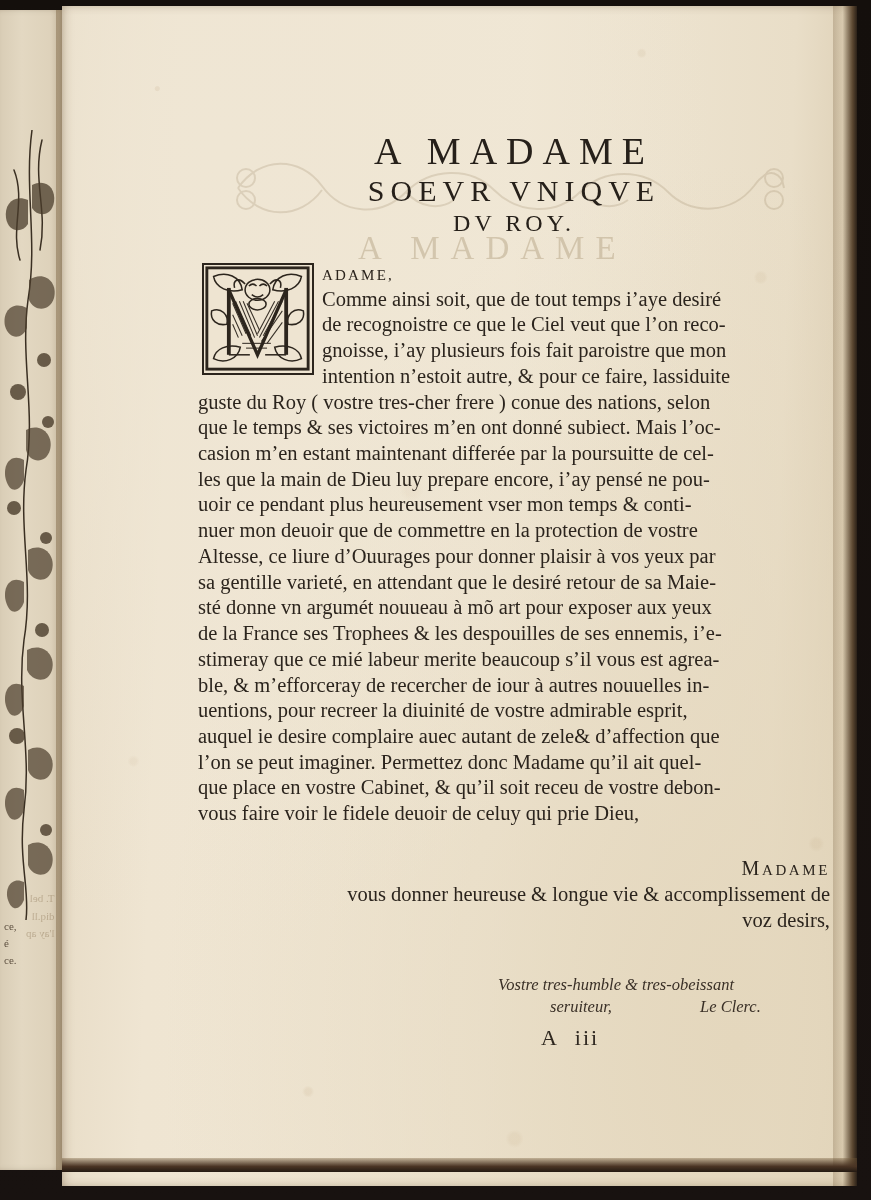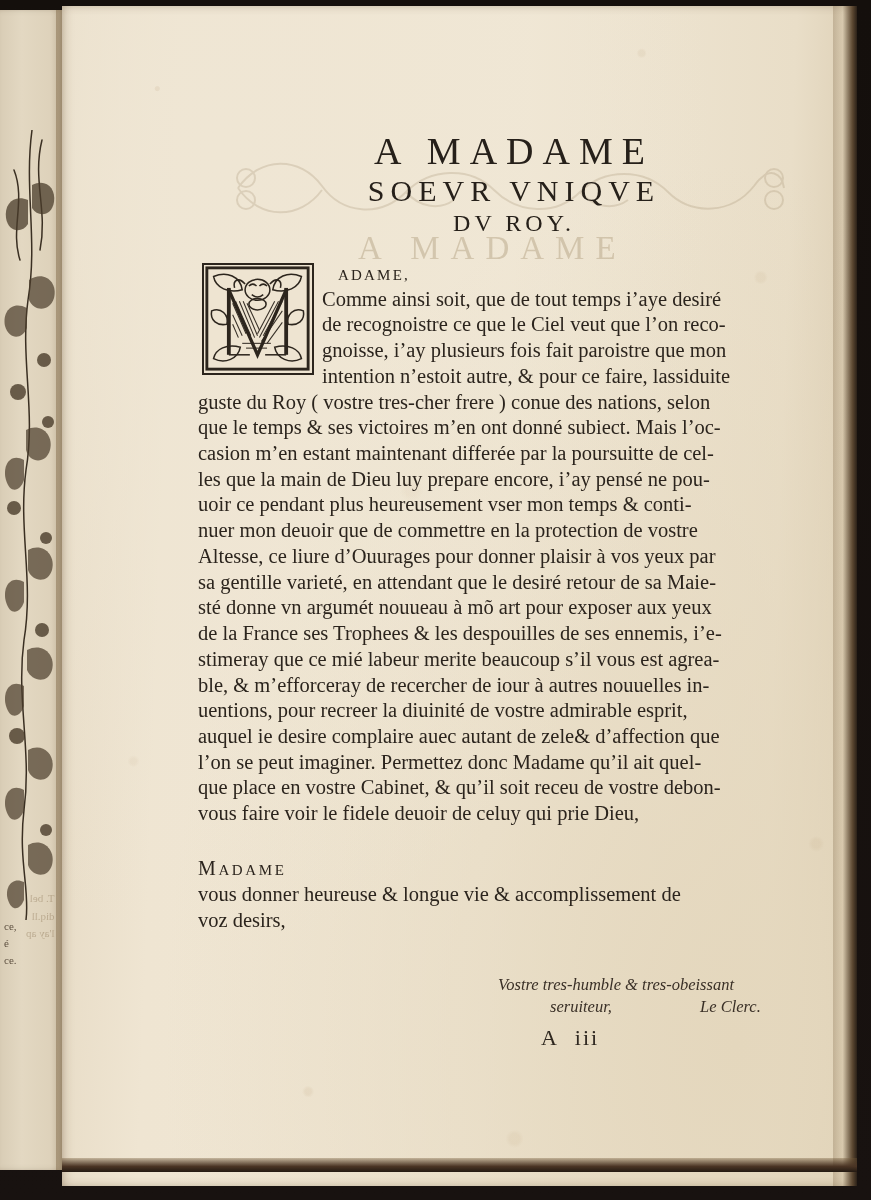"ADAME," .smallcapsrun { margin-left: 16px -> none }
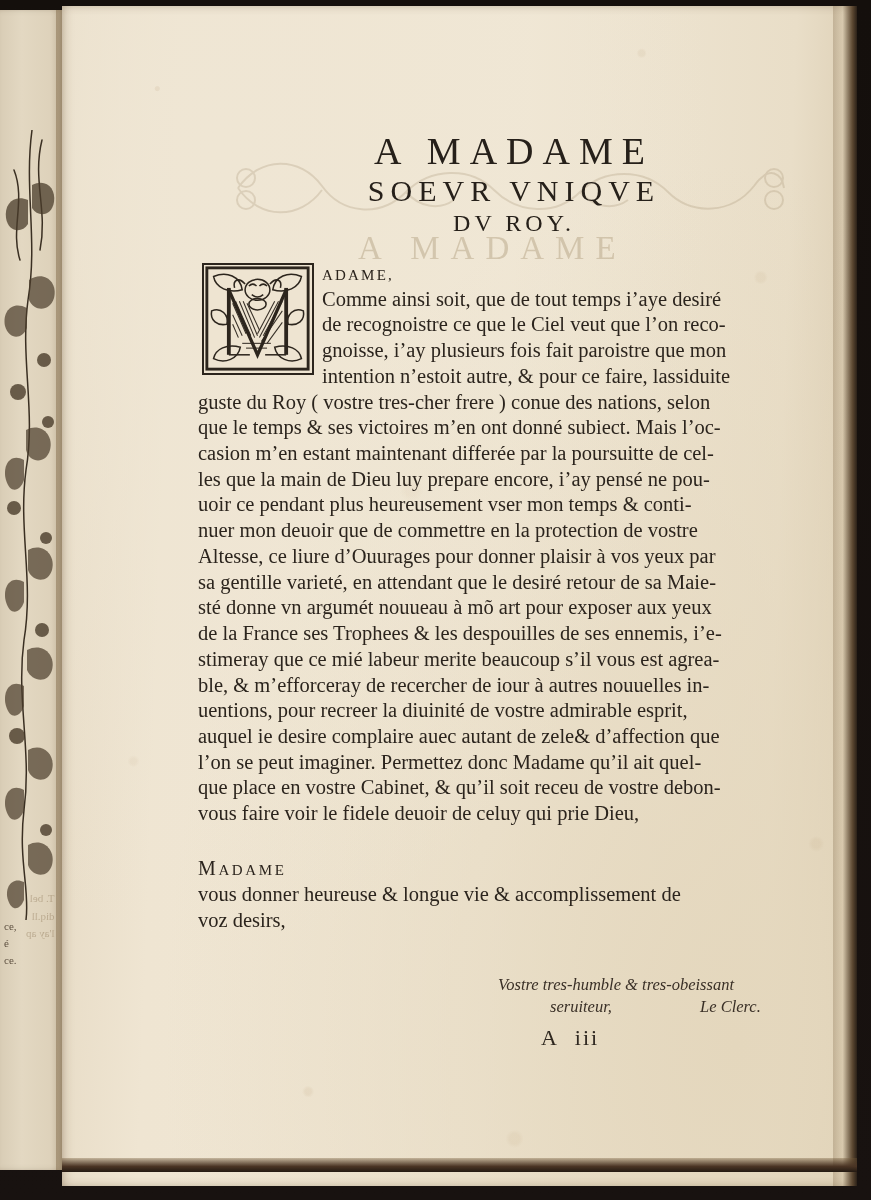"MADAME" .closing { text-align: none -> right }
